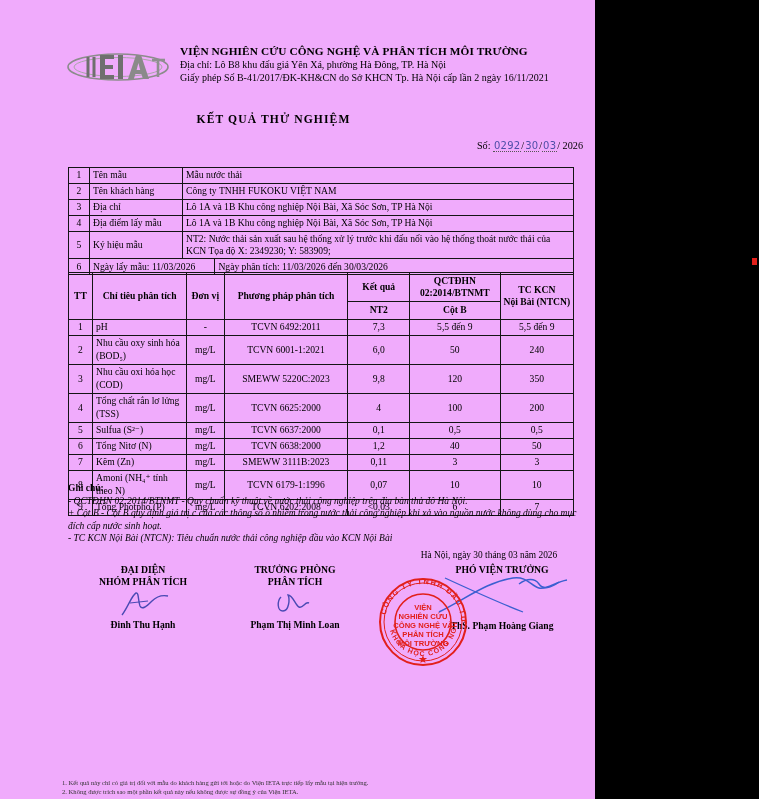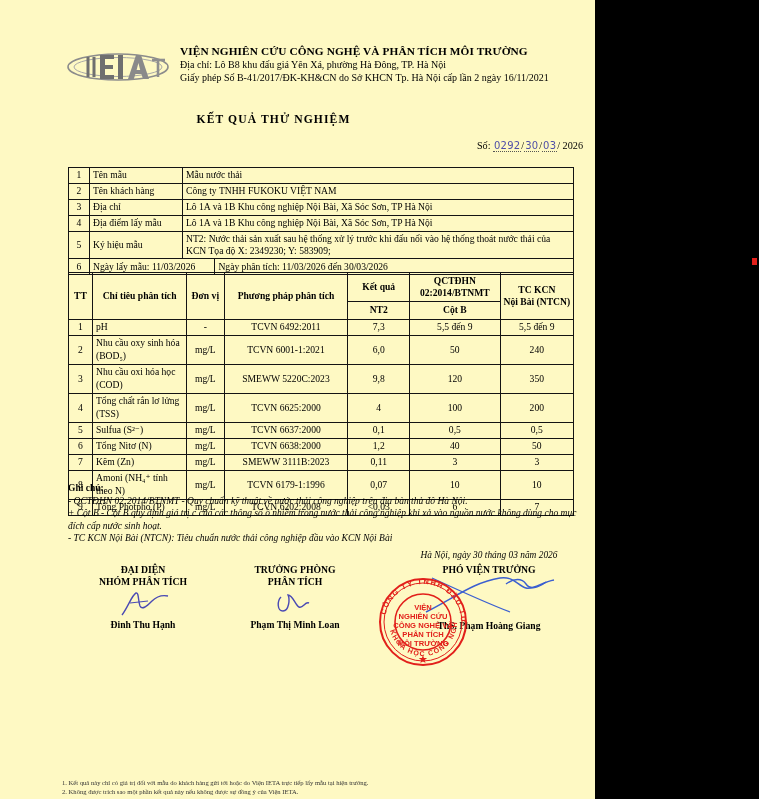"VIỆN NGHIÊN CỨU CÔNG NGHỆ" #page { background: #fef9c3 -> #f0abfc }
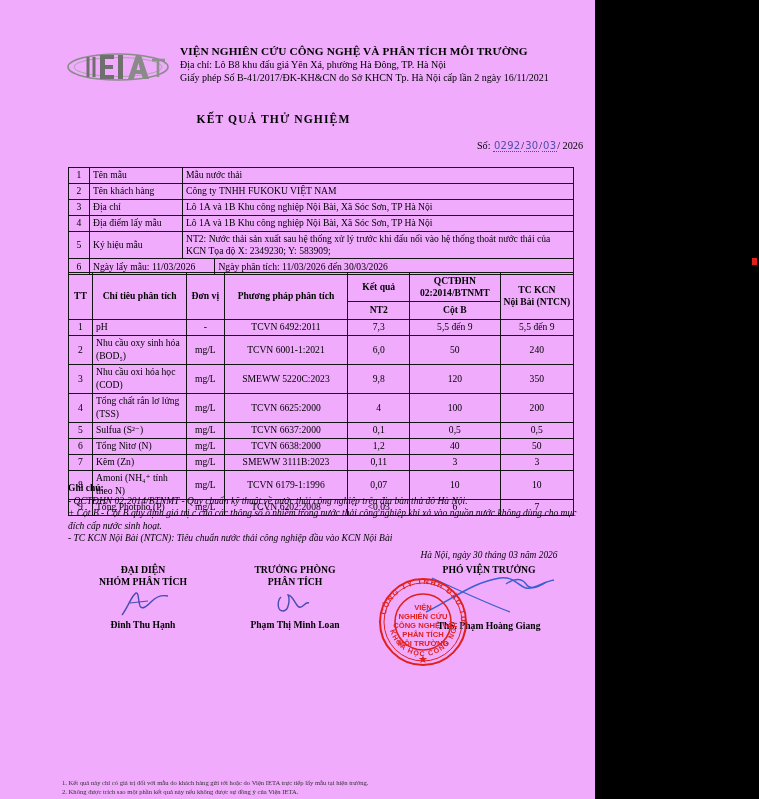"Hà Nội, ngày 30 tháng" .sig-date { font-style: italic -> none }
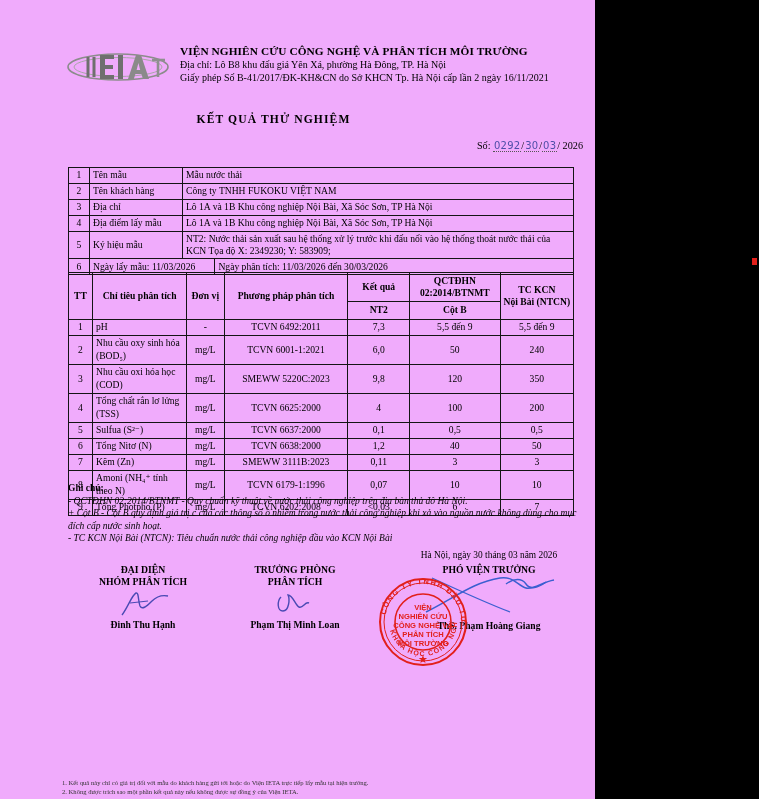"PHÓ VIỆN TRƯỞNG" #sig-3 { left: 330px -> 343px }
